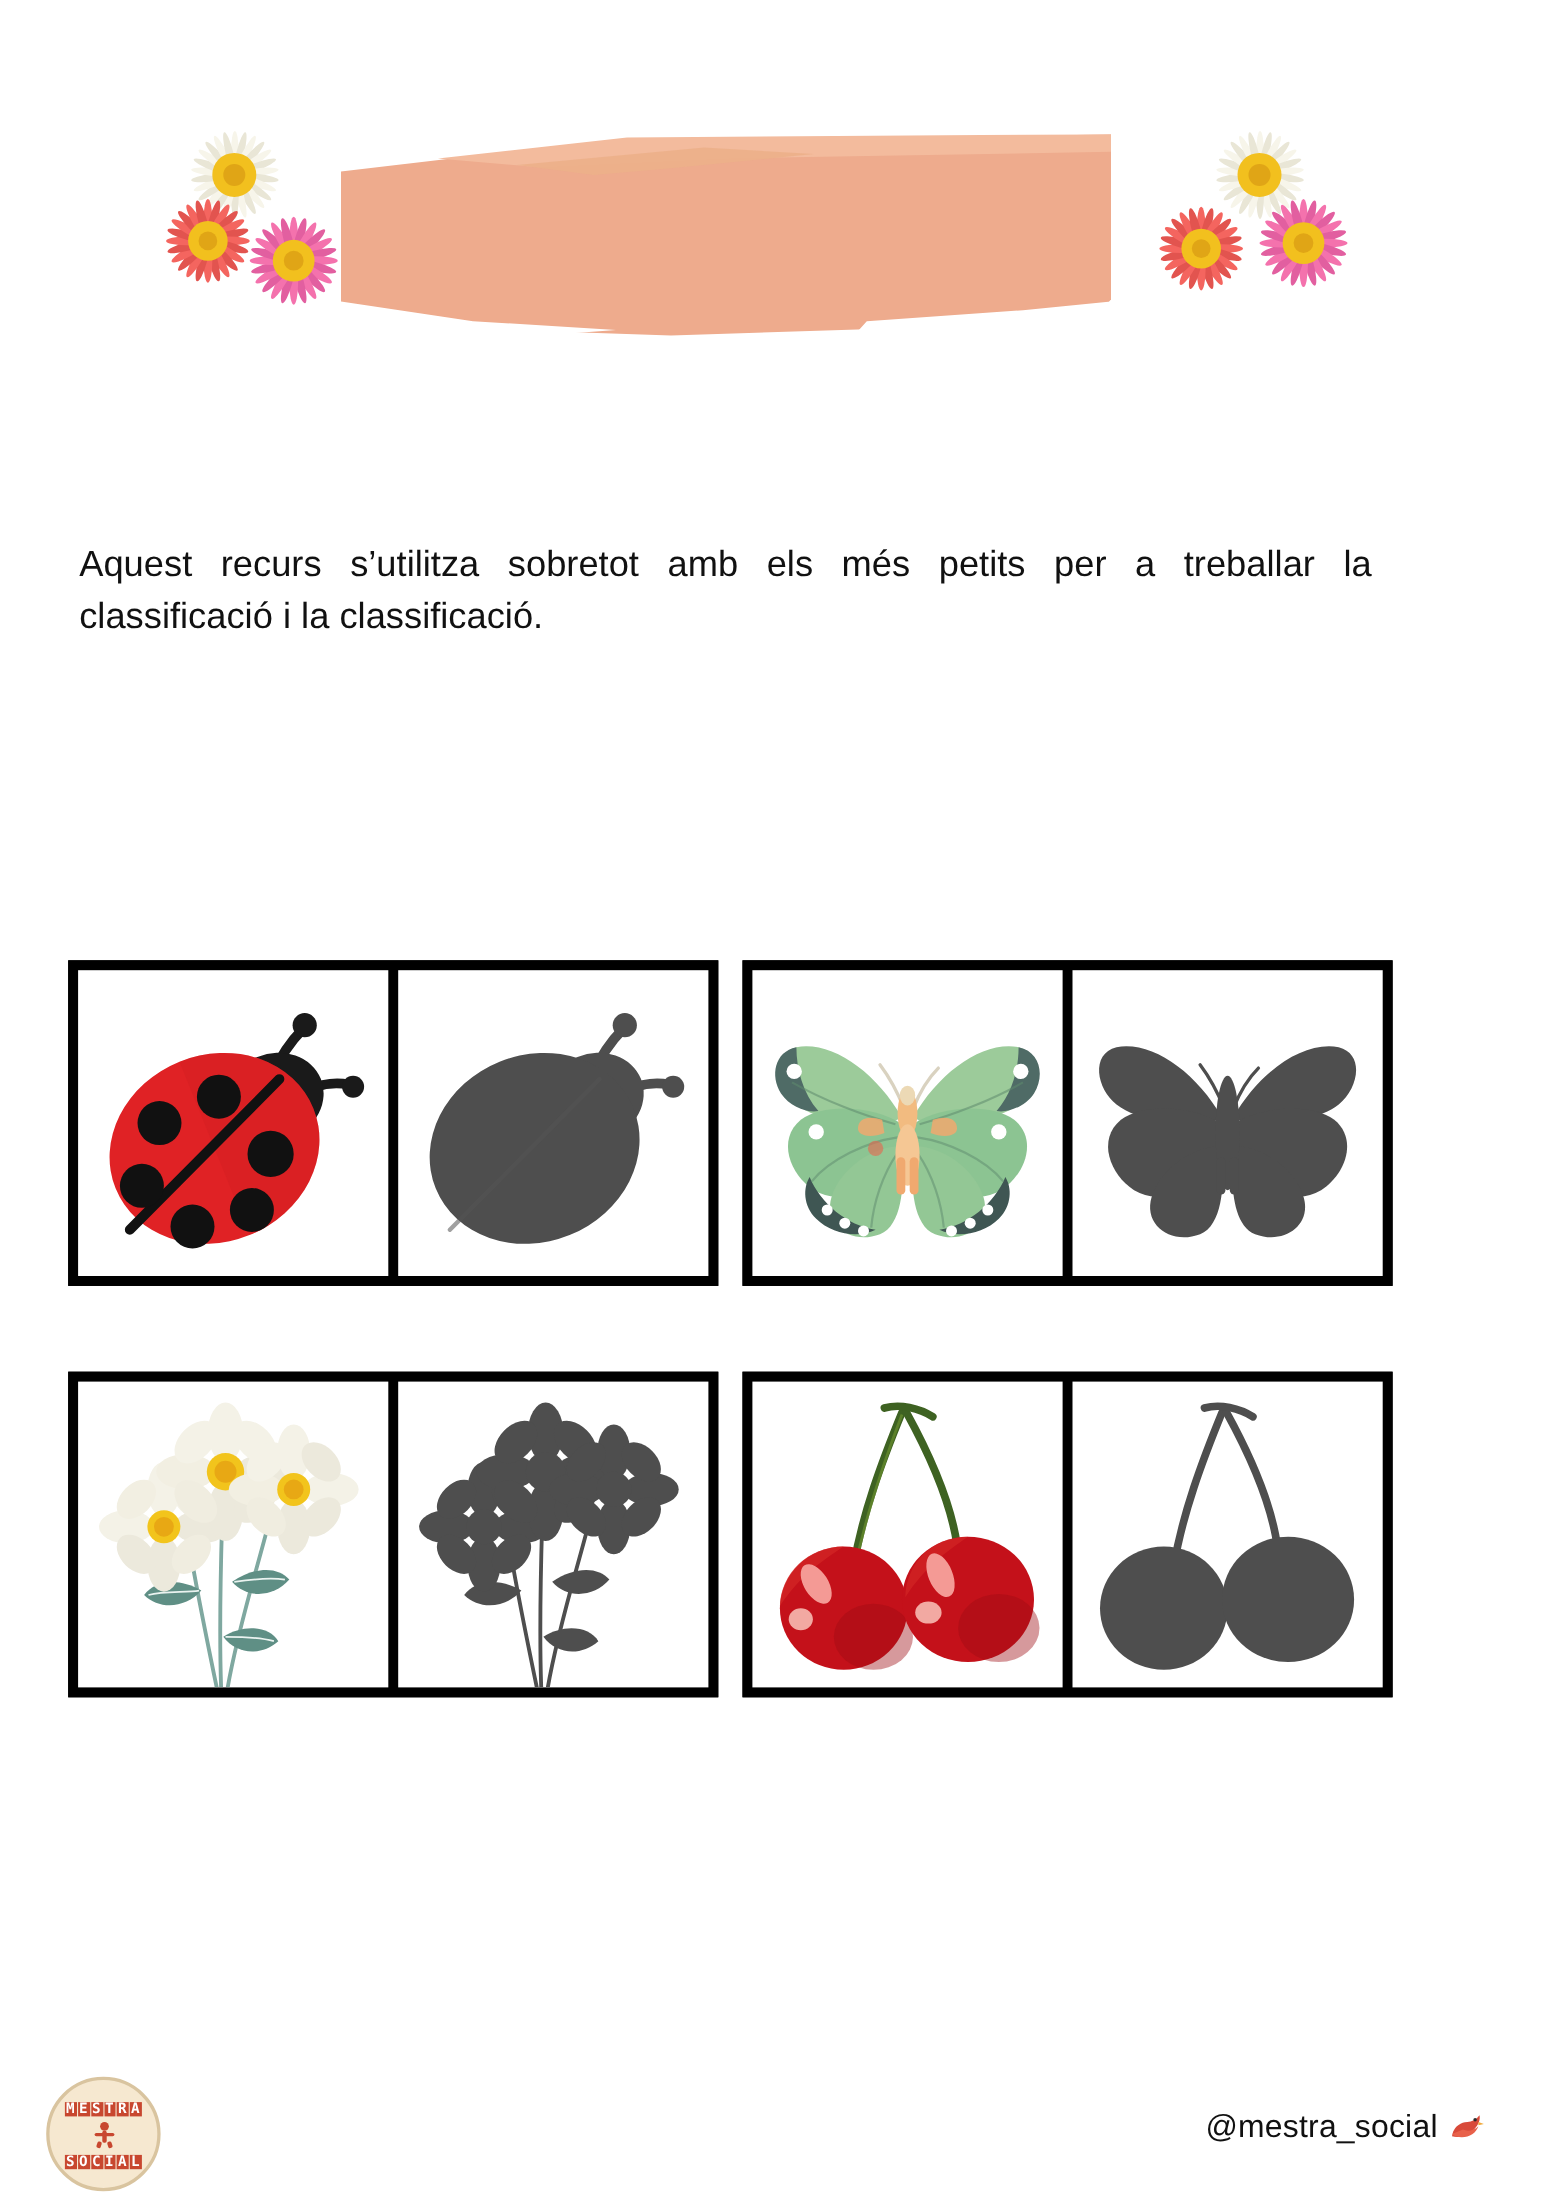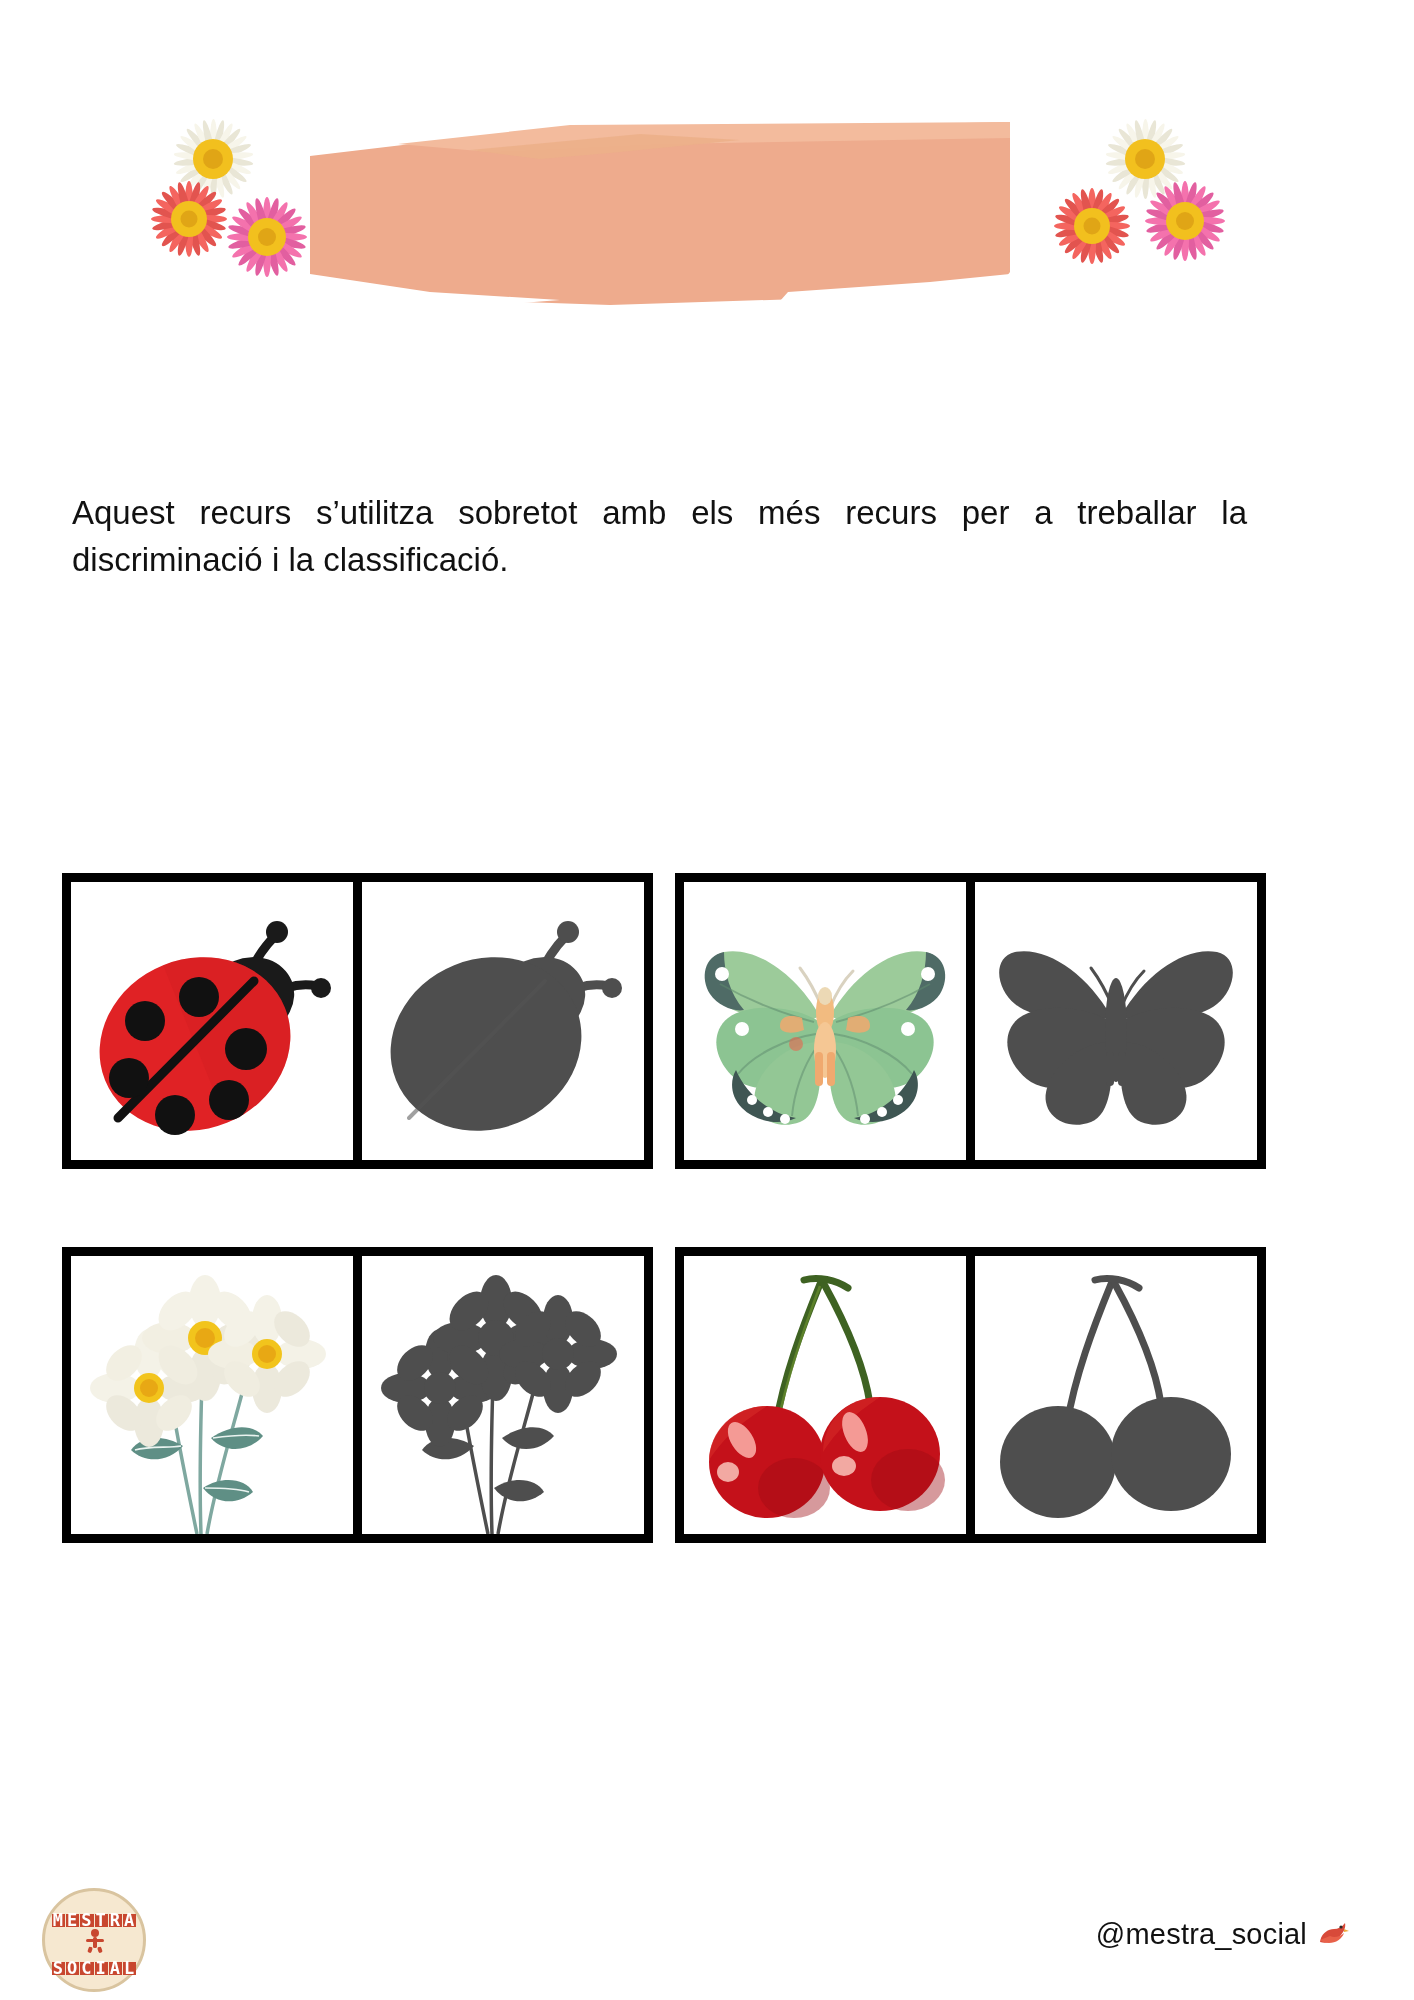"Aquest recurs s’utilitza sobretot amb" p.para-justify { text: recurs per a treballar la discriminació -> petits per a treballar la classificació }
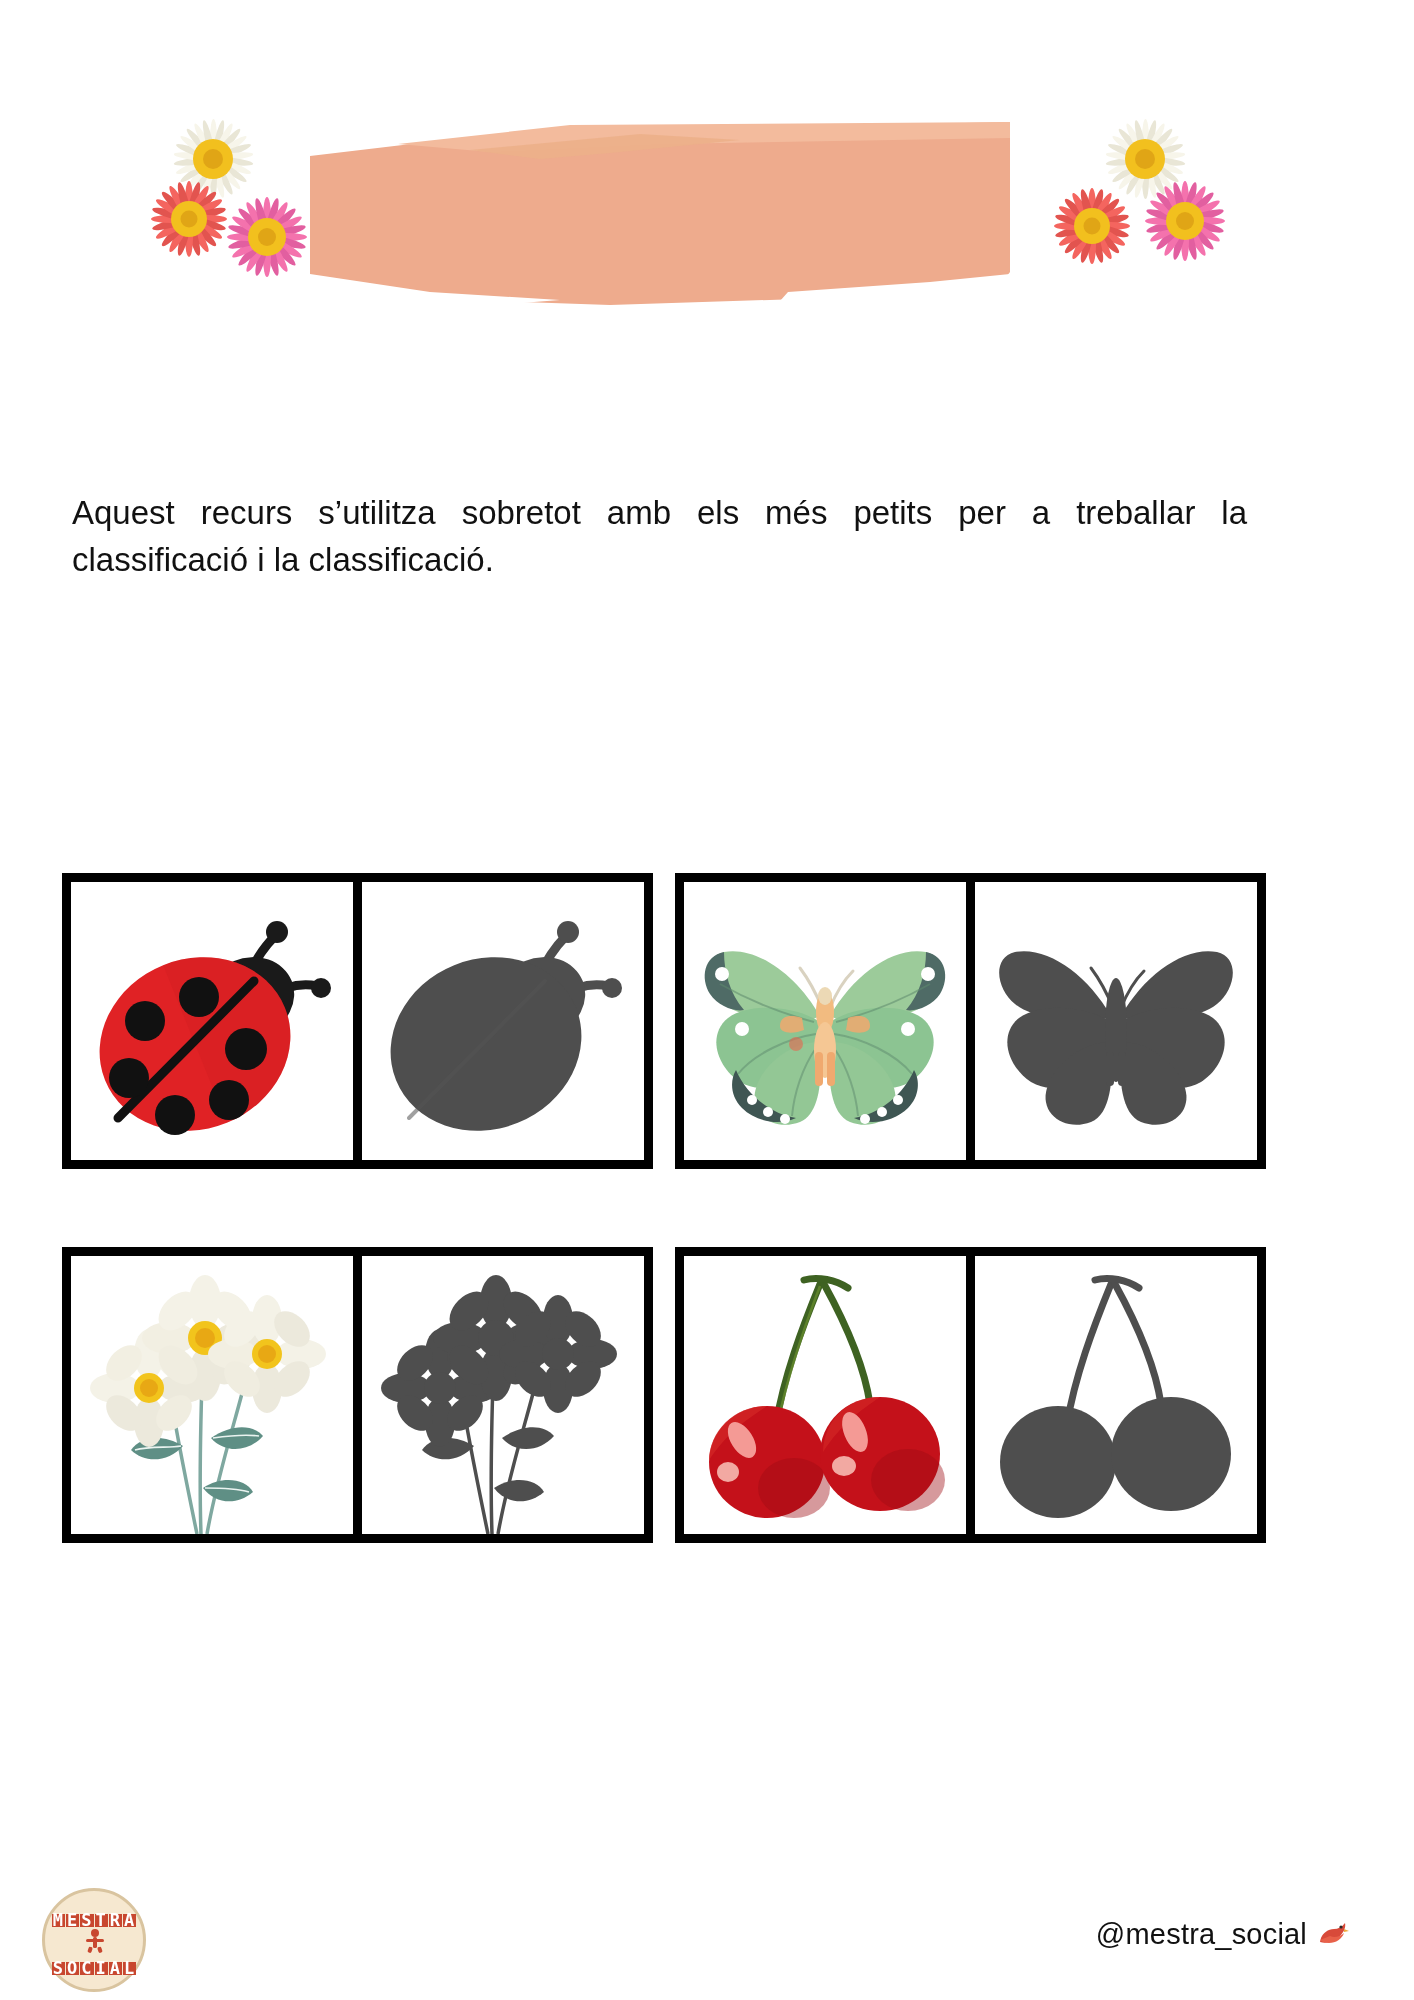"M E S T R" .logo-txt { font-size: 17px -> 13px }
